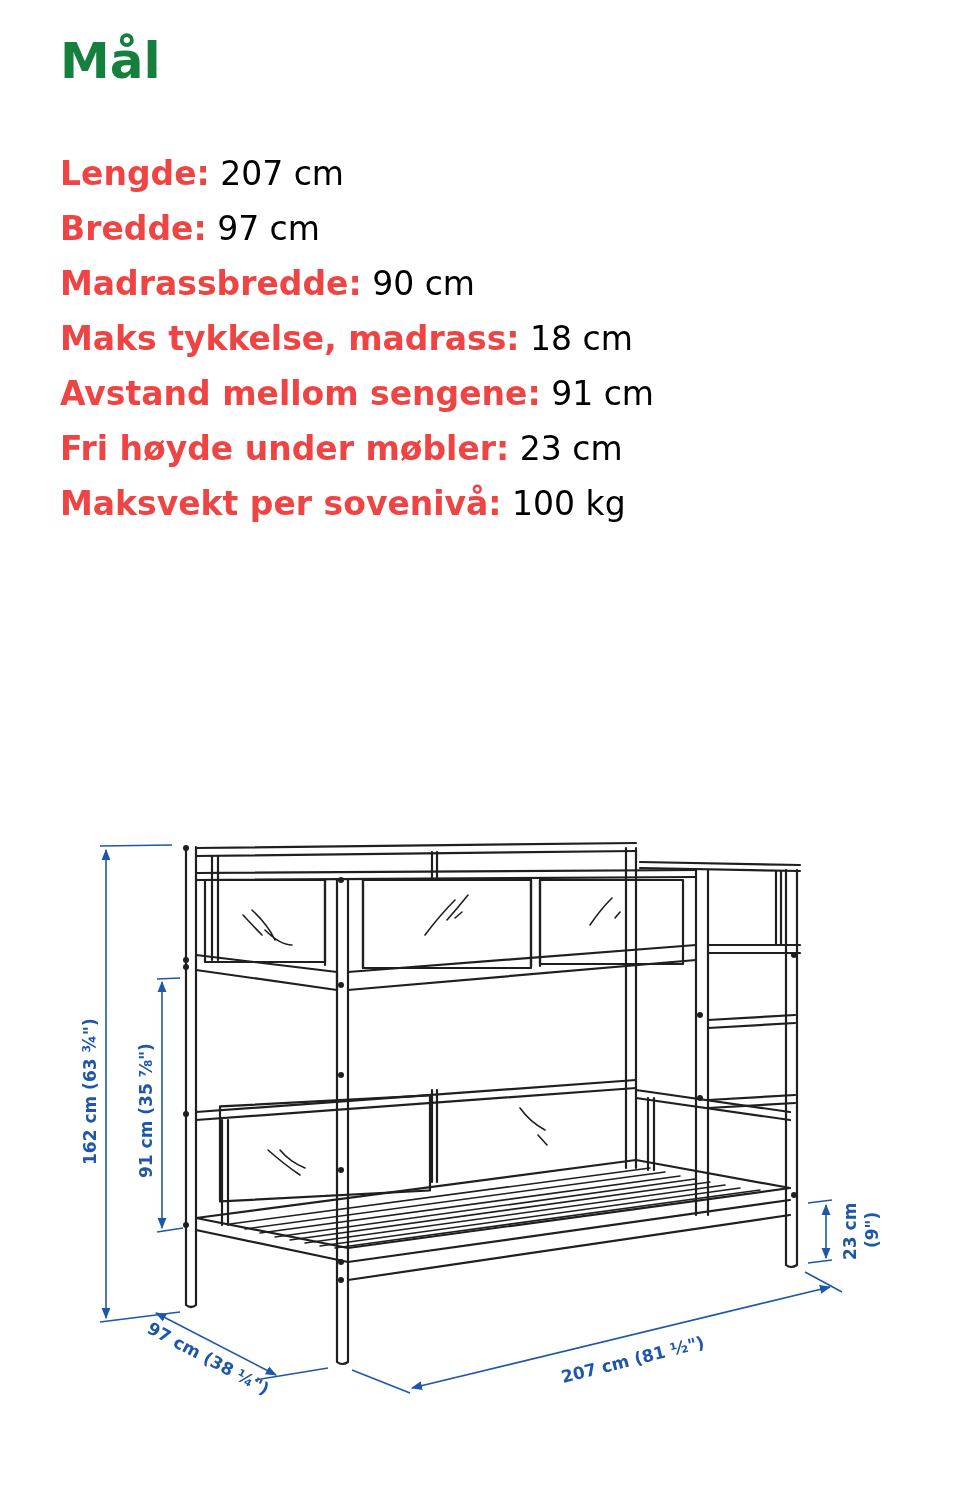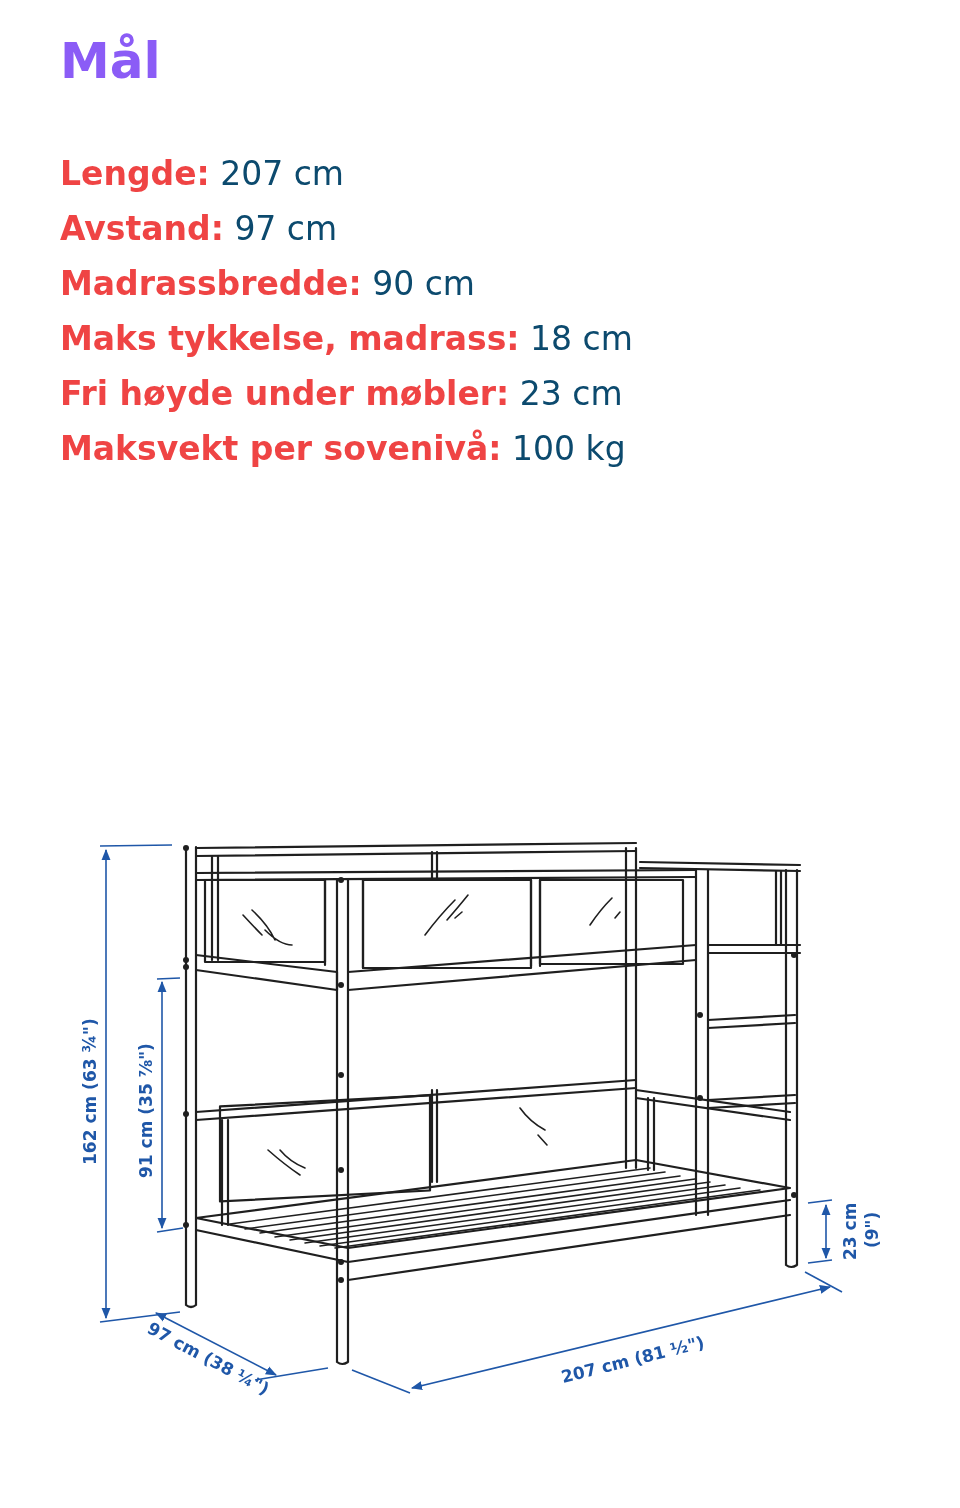"Mål" .title { color: #8b5cf6 -> #15803d }
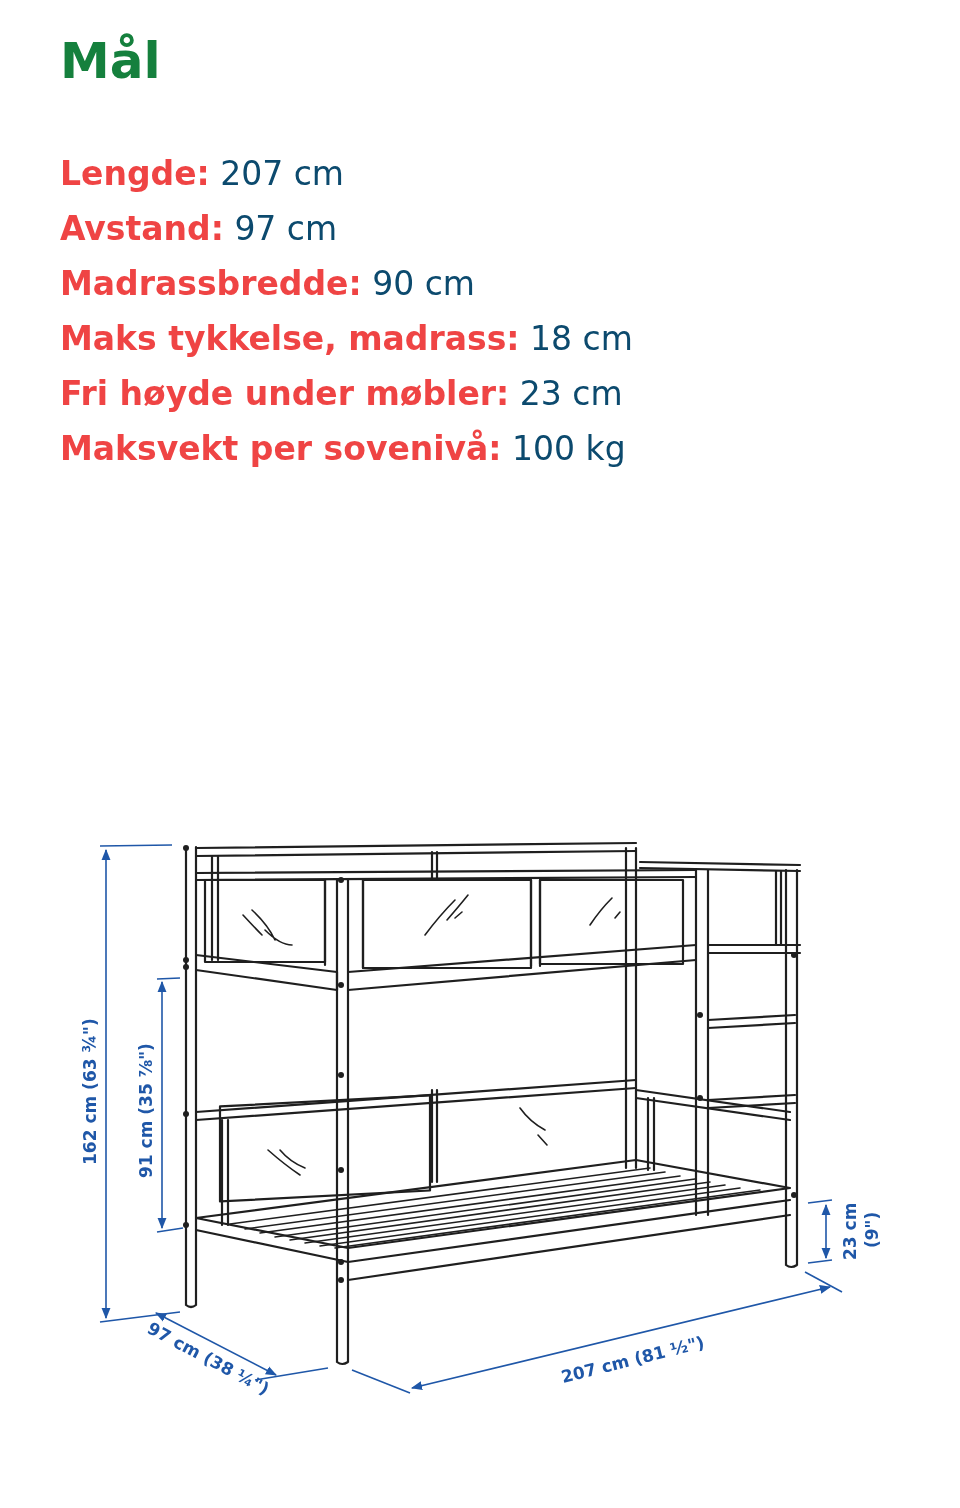"207 cm" .spec-value { color: #0c4a6e -> #000000 }
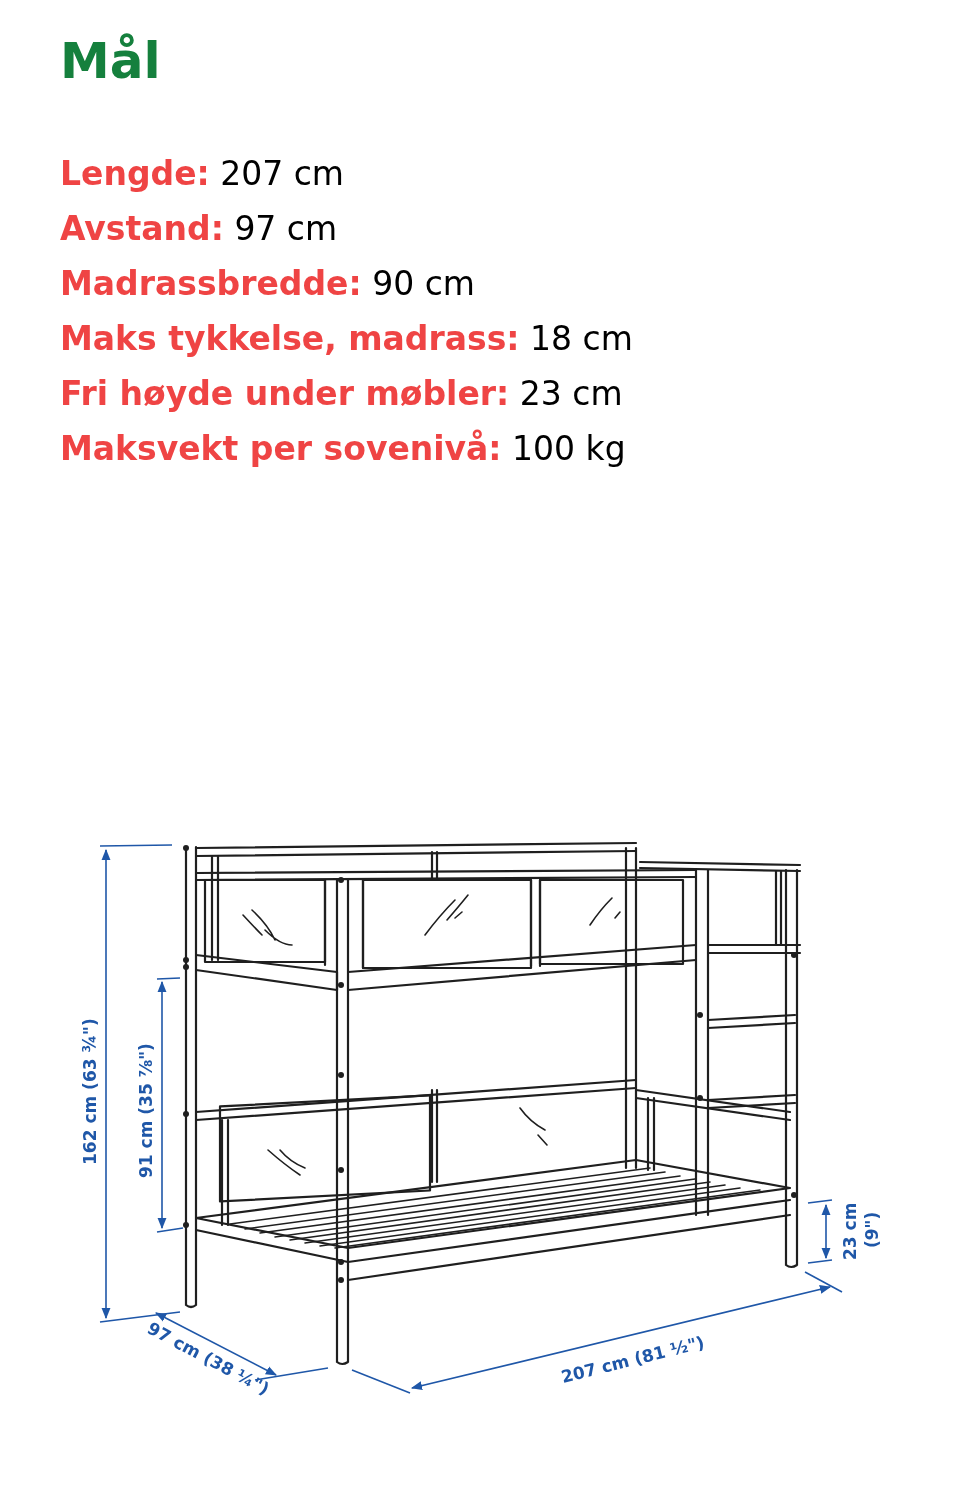"Avstand:" span.spec-label { text: Avstand -> Bredde }
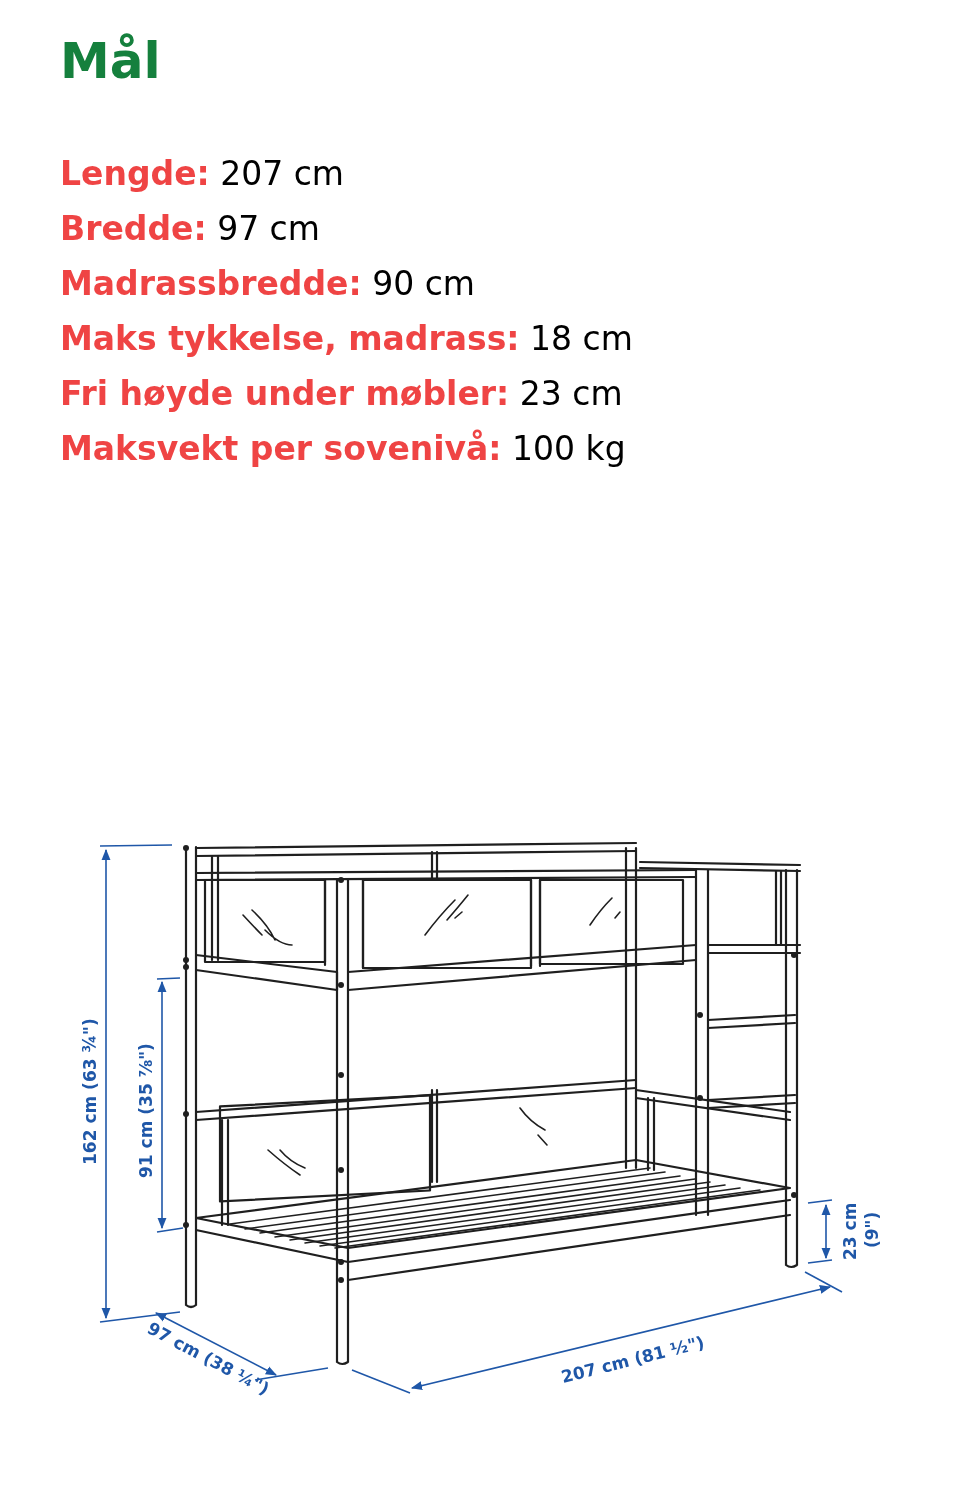"Avstand mellom sengene: 91 cm" li.spec-row { html: none -> <li><span>Avstand mellom sengene:</span> <span>91 cm</span></li> }
